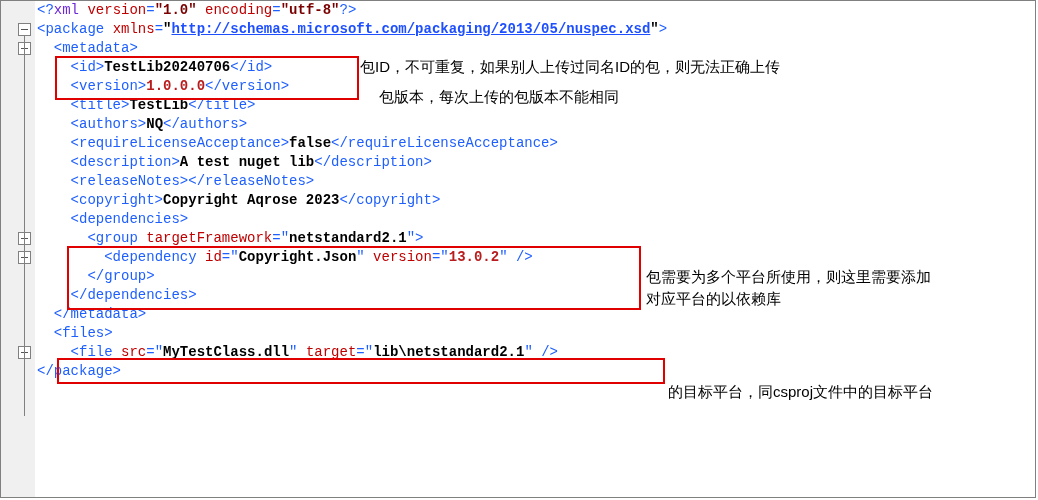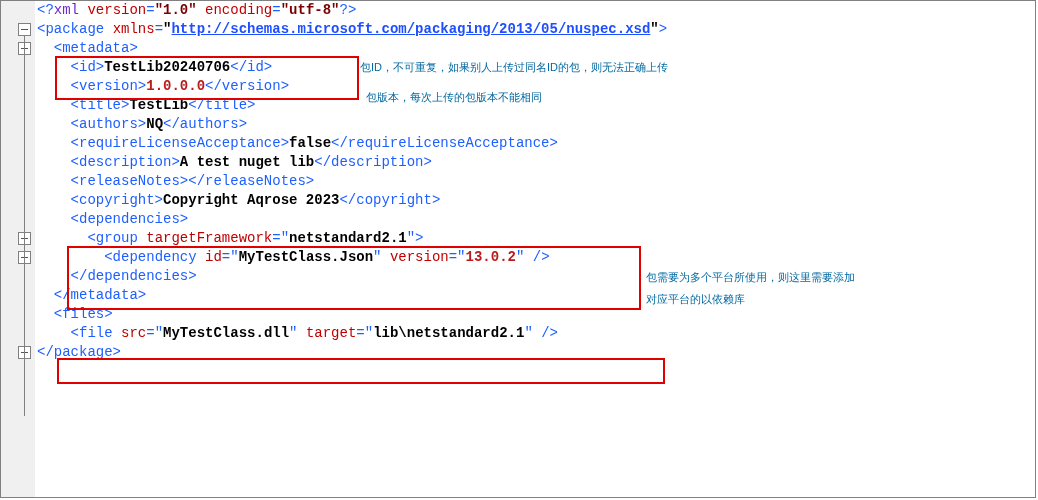"包ID，不可重复，如果别人上传过同名ID的包，则无法正确上传" .anno-text { color: #0369a1 -> #000000; font-size: 11px -> 15px }
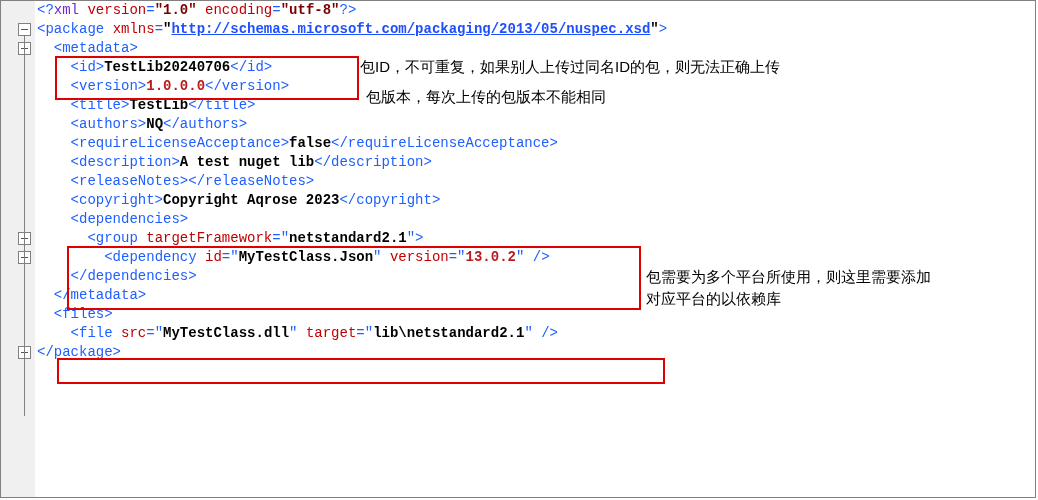"包版本，每次上传的包版本不能相同" div.anno-text { left: 365px -> 378px }
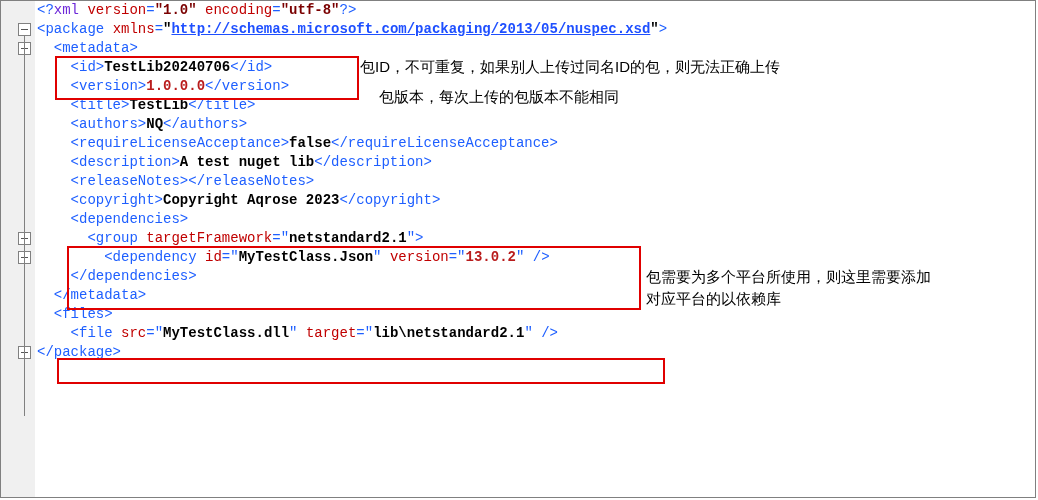"MyTestClass.Json" span.txt { text: MyTestClass.Json -> Copyright.Json }
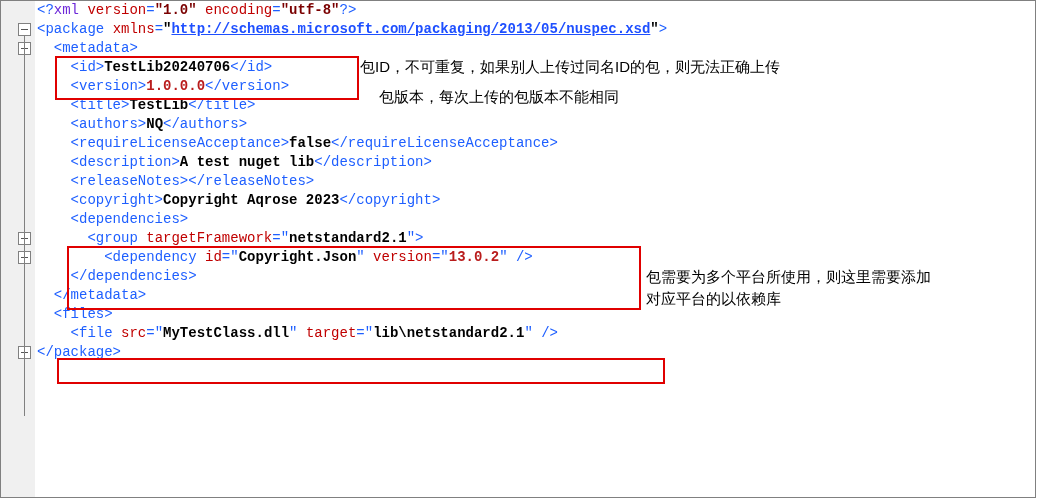"</group>" div.ln { html: none -> <div>&nbsp;&nbsp;&nbsp;&nbsp;&nbsp;&nbsp;<span>&lt;/group&gt;</span></div> }
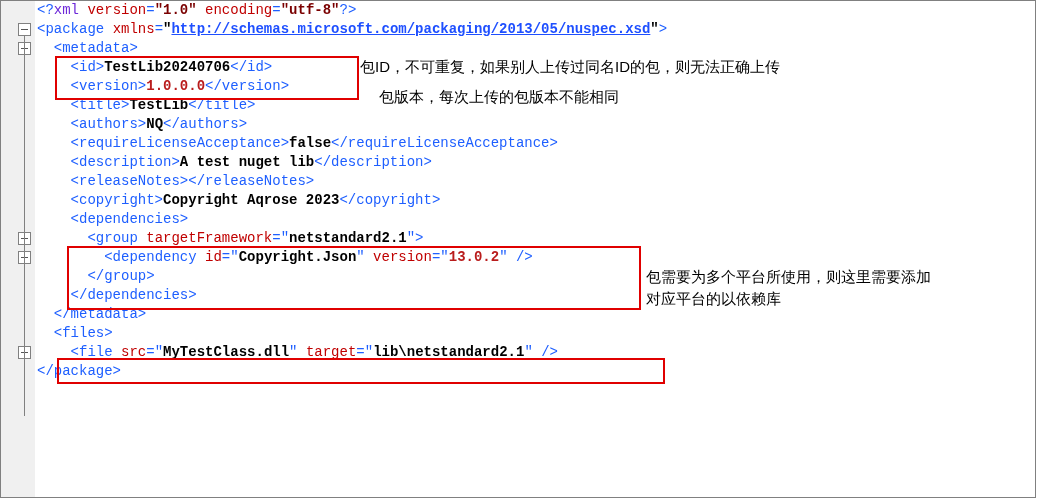"的目标平台，同csproj文件中的目标平台" div.anno-text { html: none -> <div>的目标平台，同csproj文件中的目标平台</div> }
